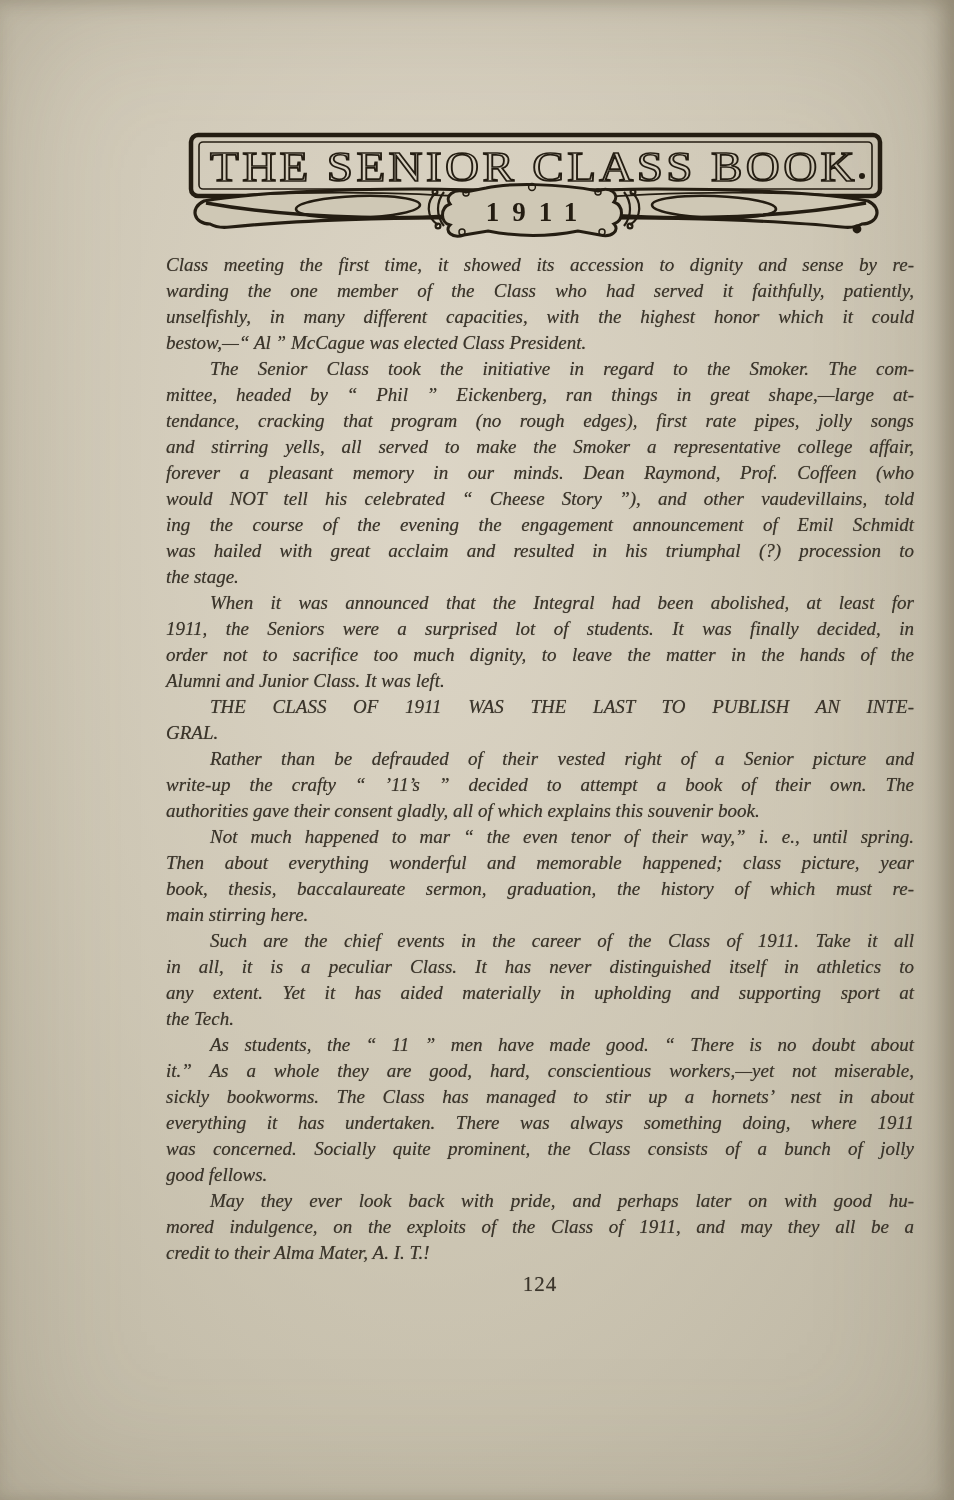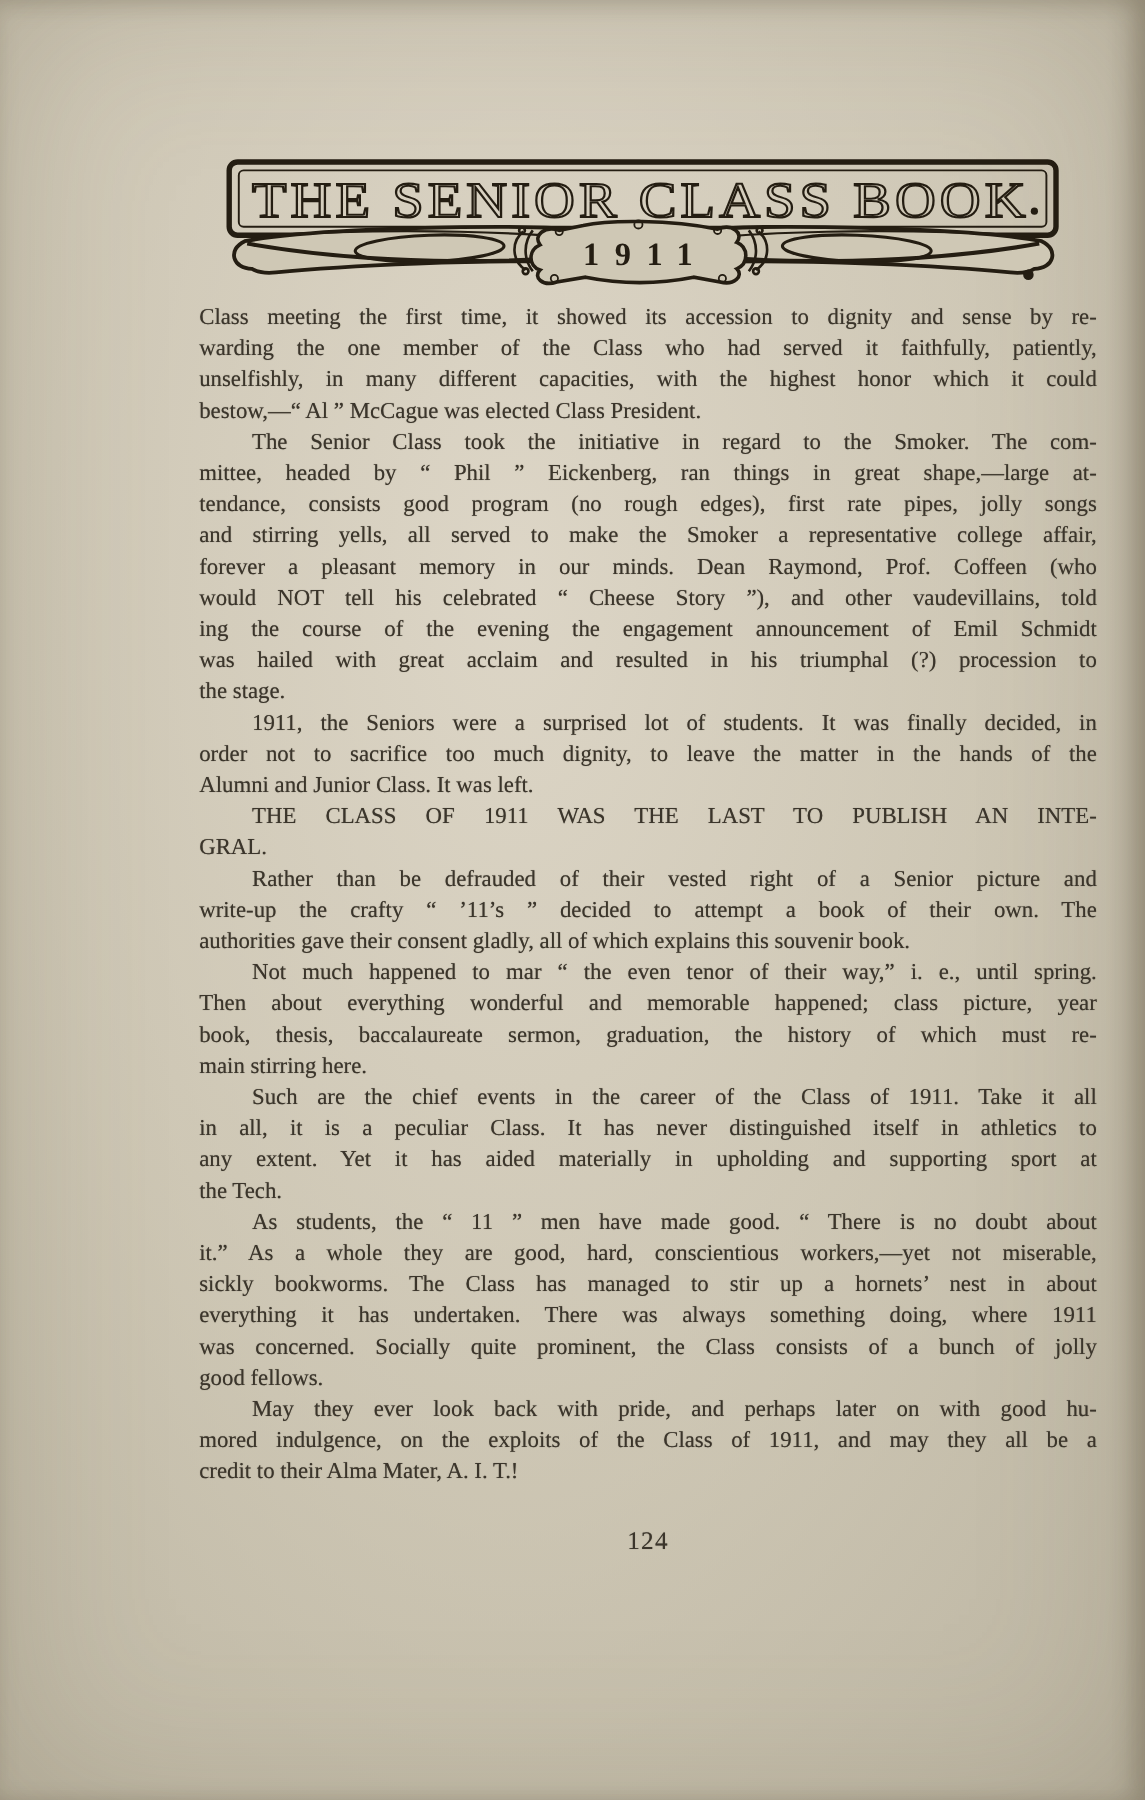"Class meeting the first time," .text-block { font-style: none -> italic }
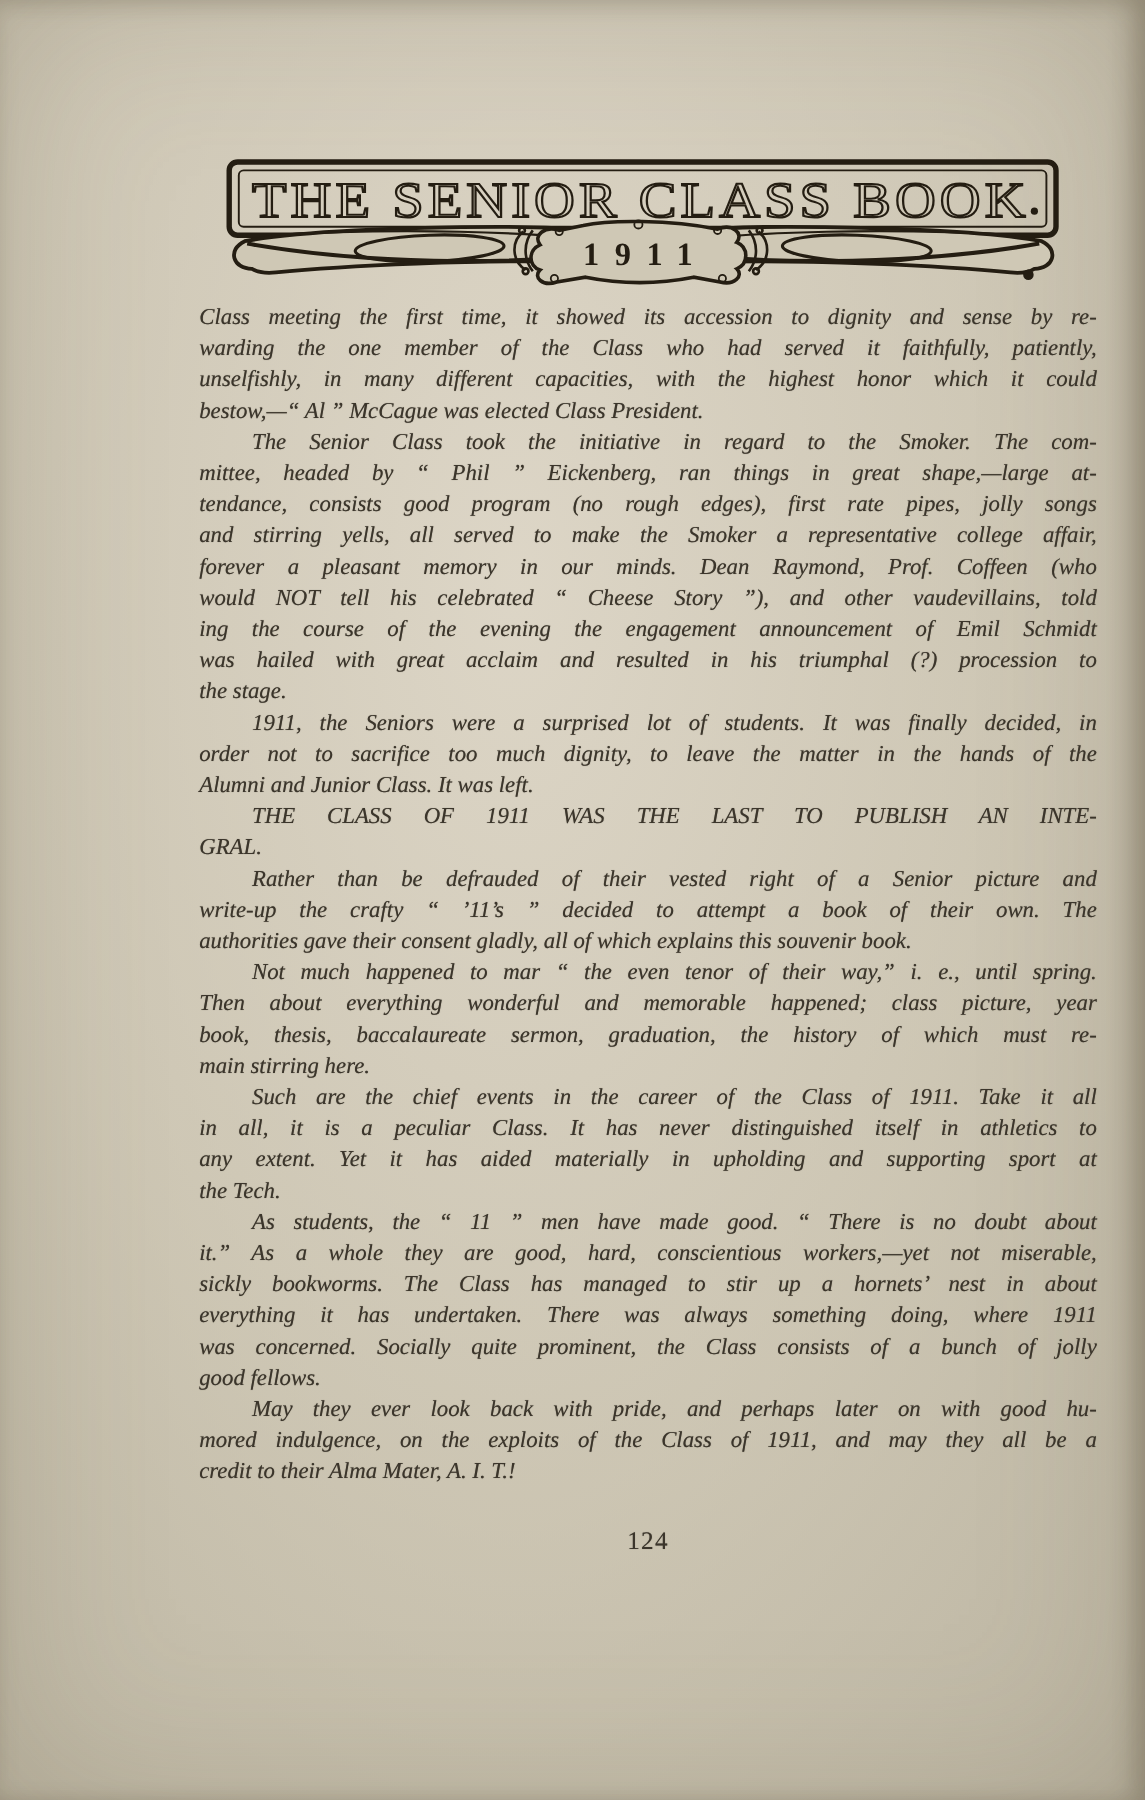"tendance, consists good program (no" div.line { text: consists good -> cracking that }
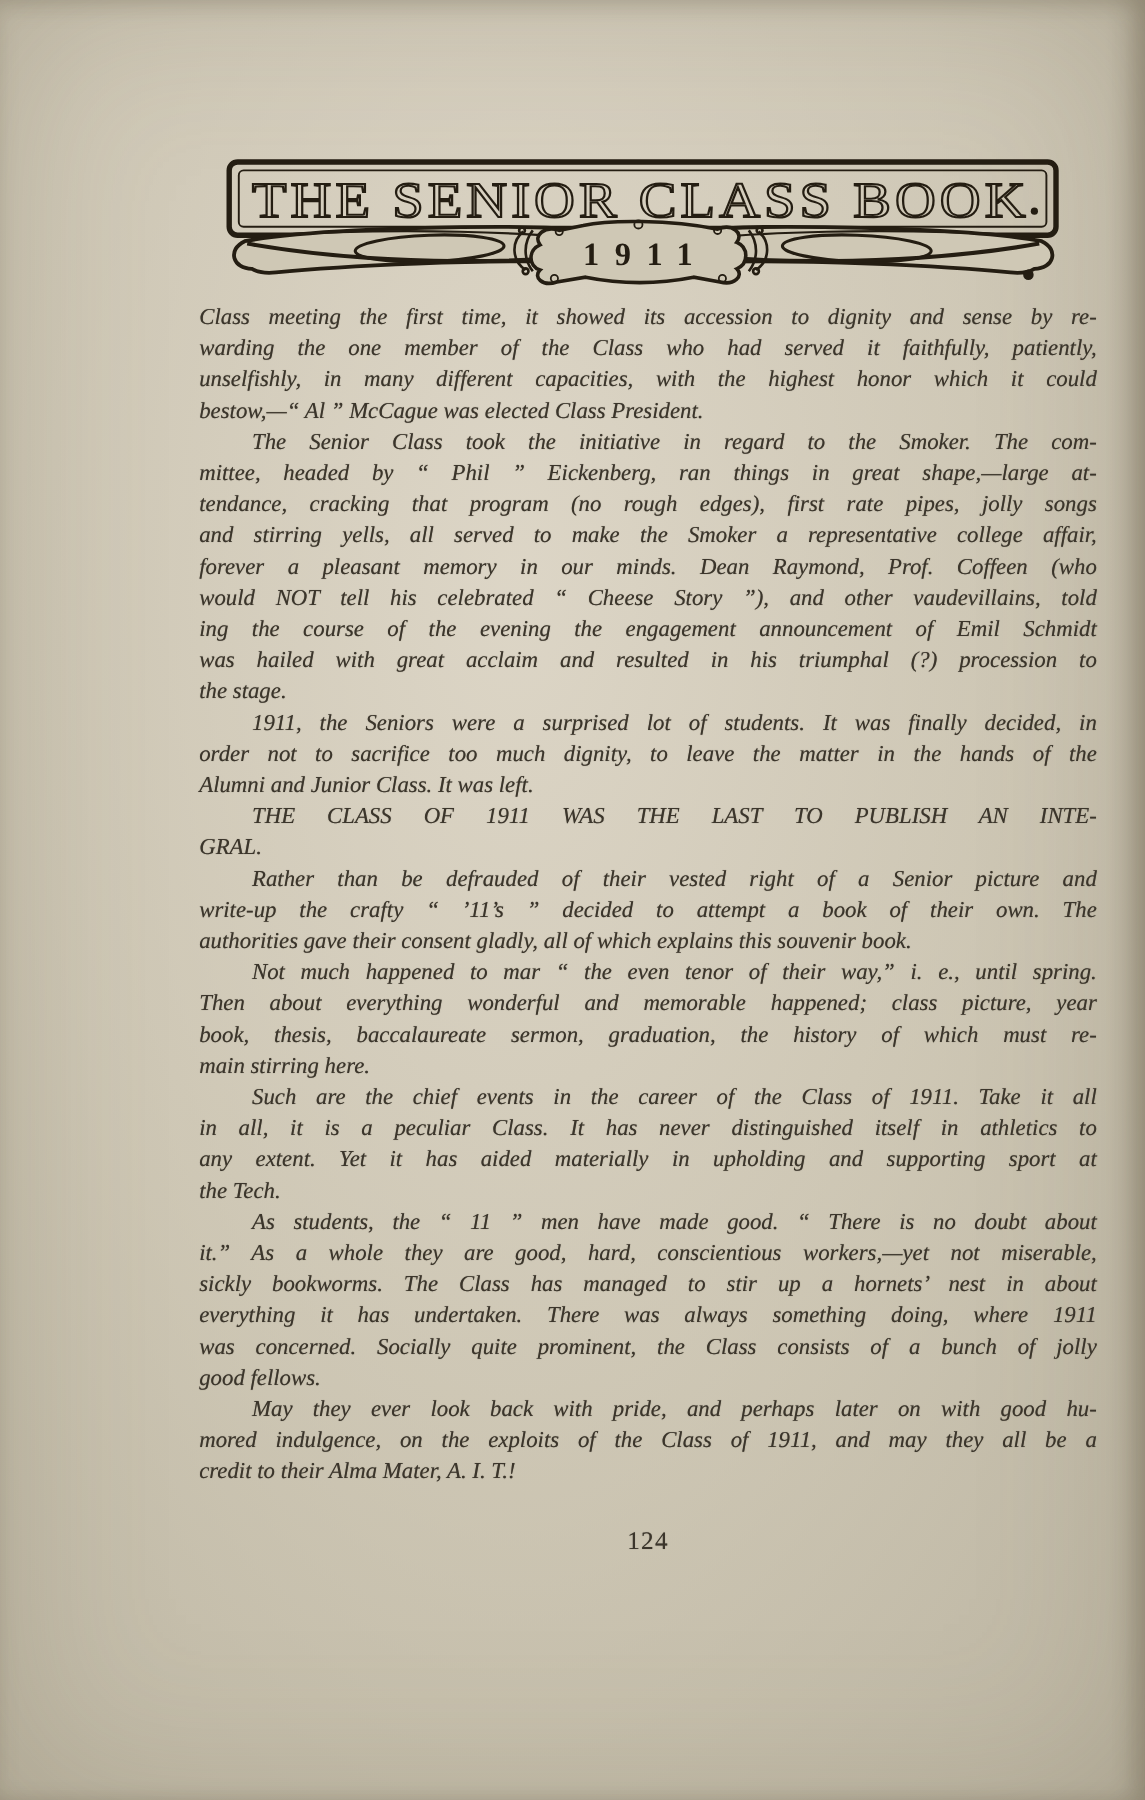"When it was announced that" div.line { html: none -> <div>When it was announced that the Integral had been abolished, at least for</div> }
